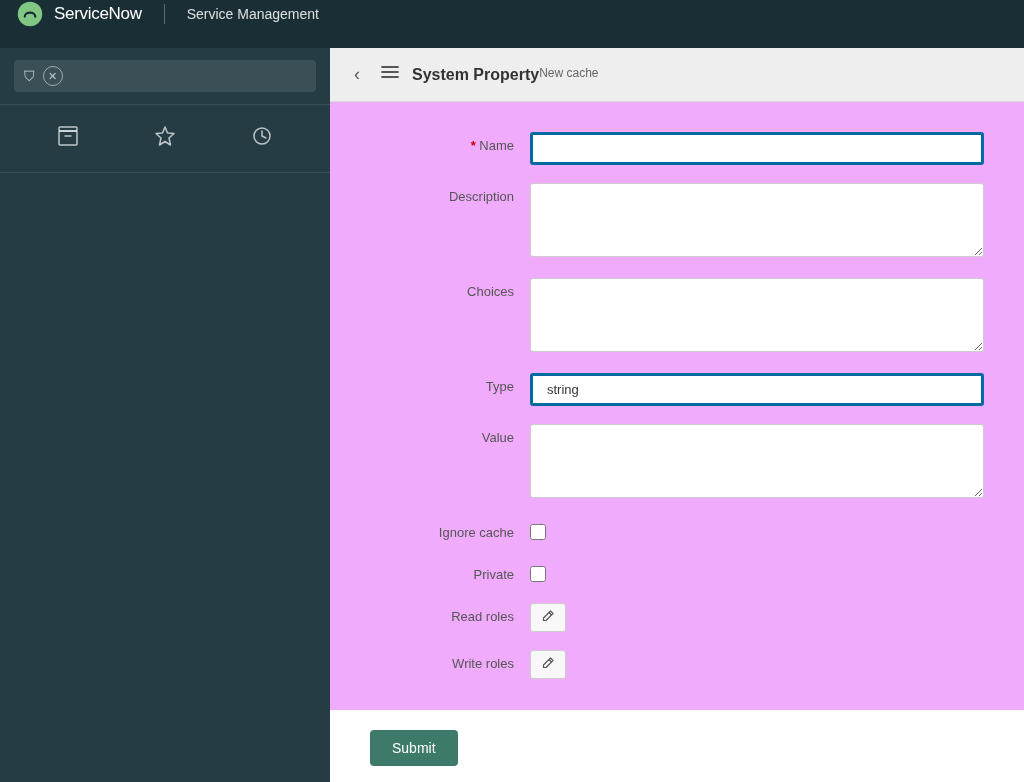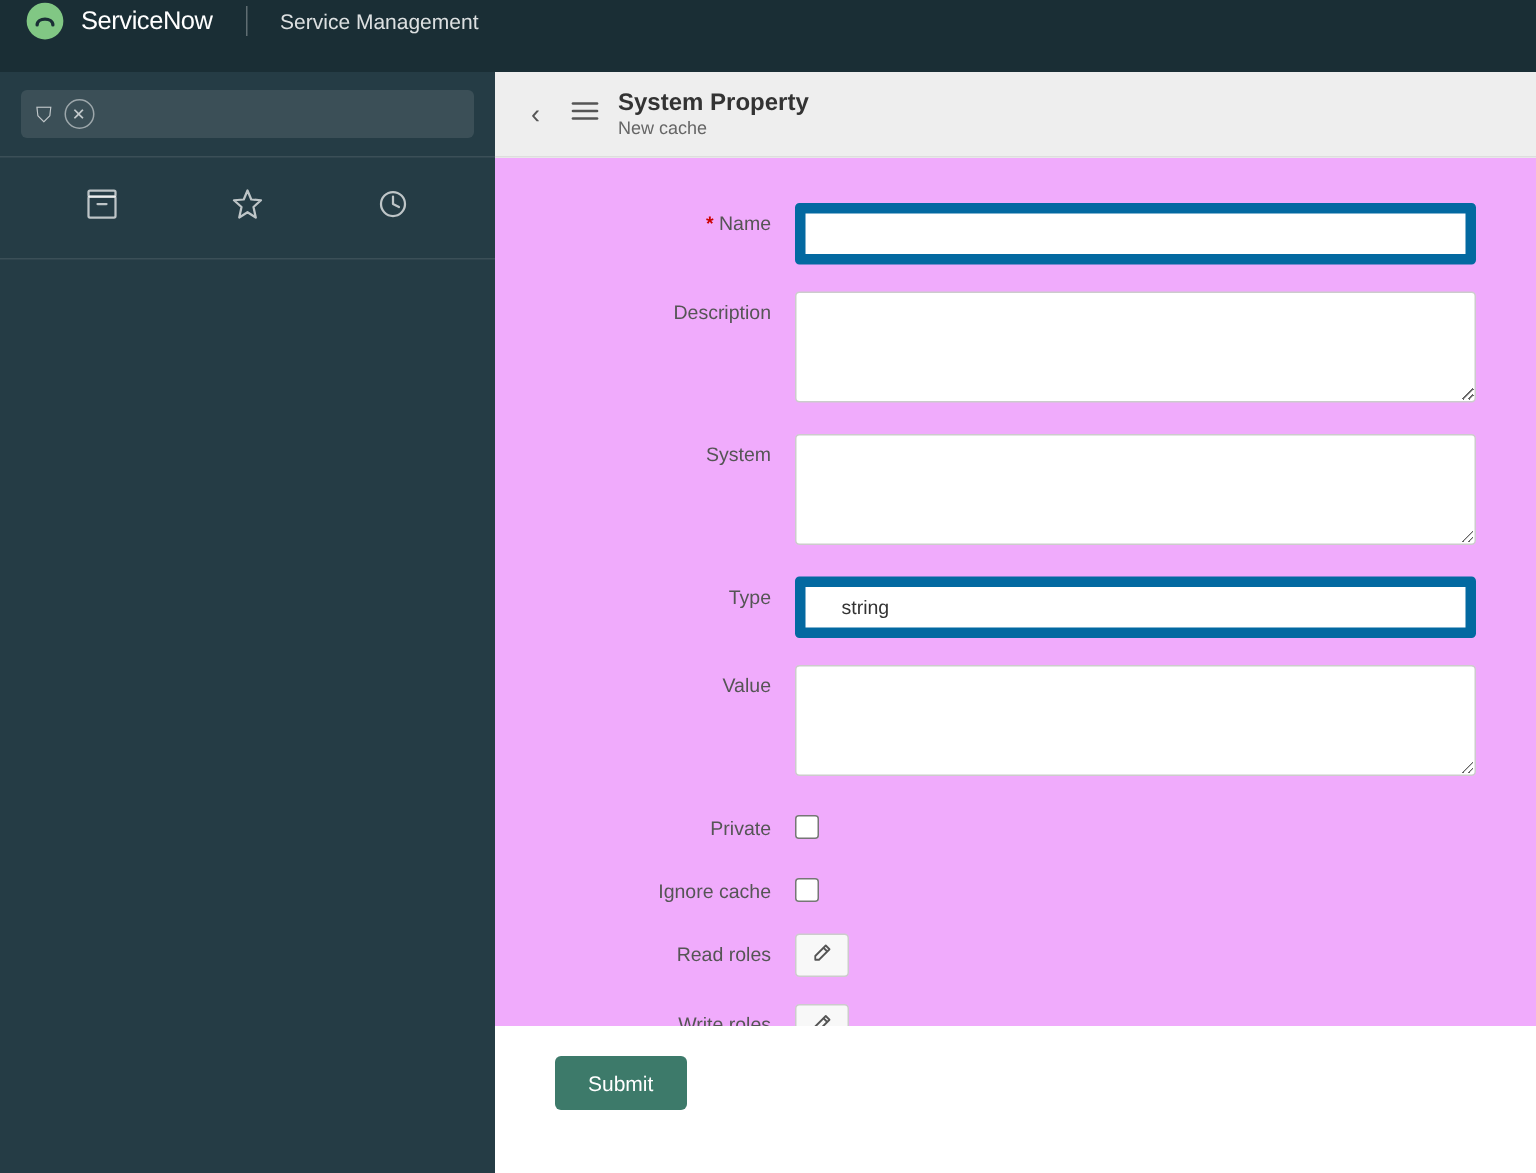"System Property" .form-header-title { flex-direction: column -> none }
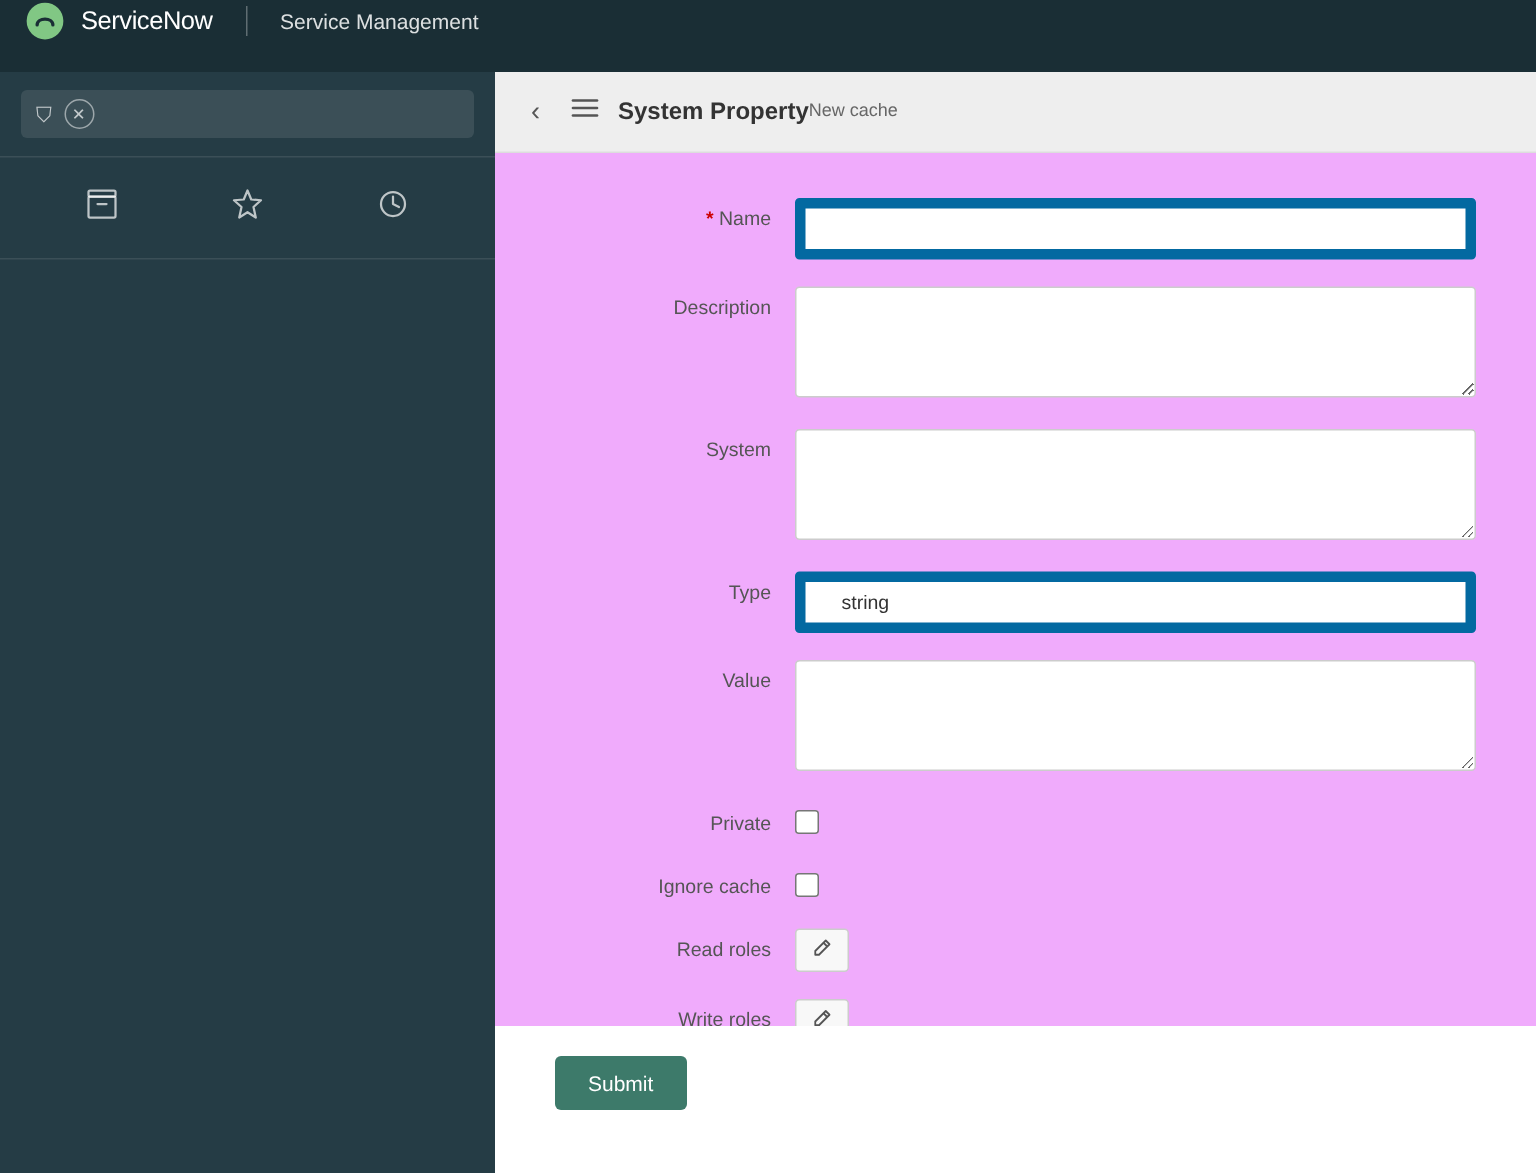"System" label.form-label { text: System -> Choices }
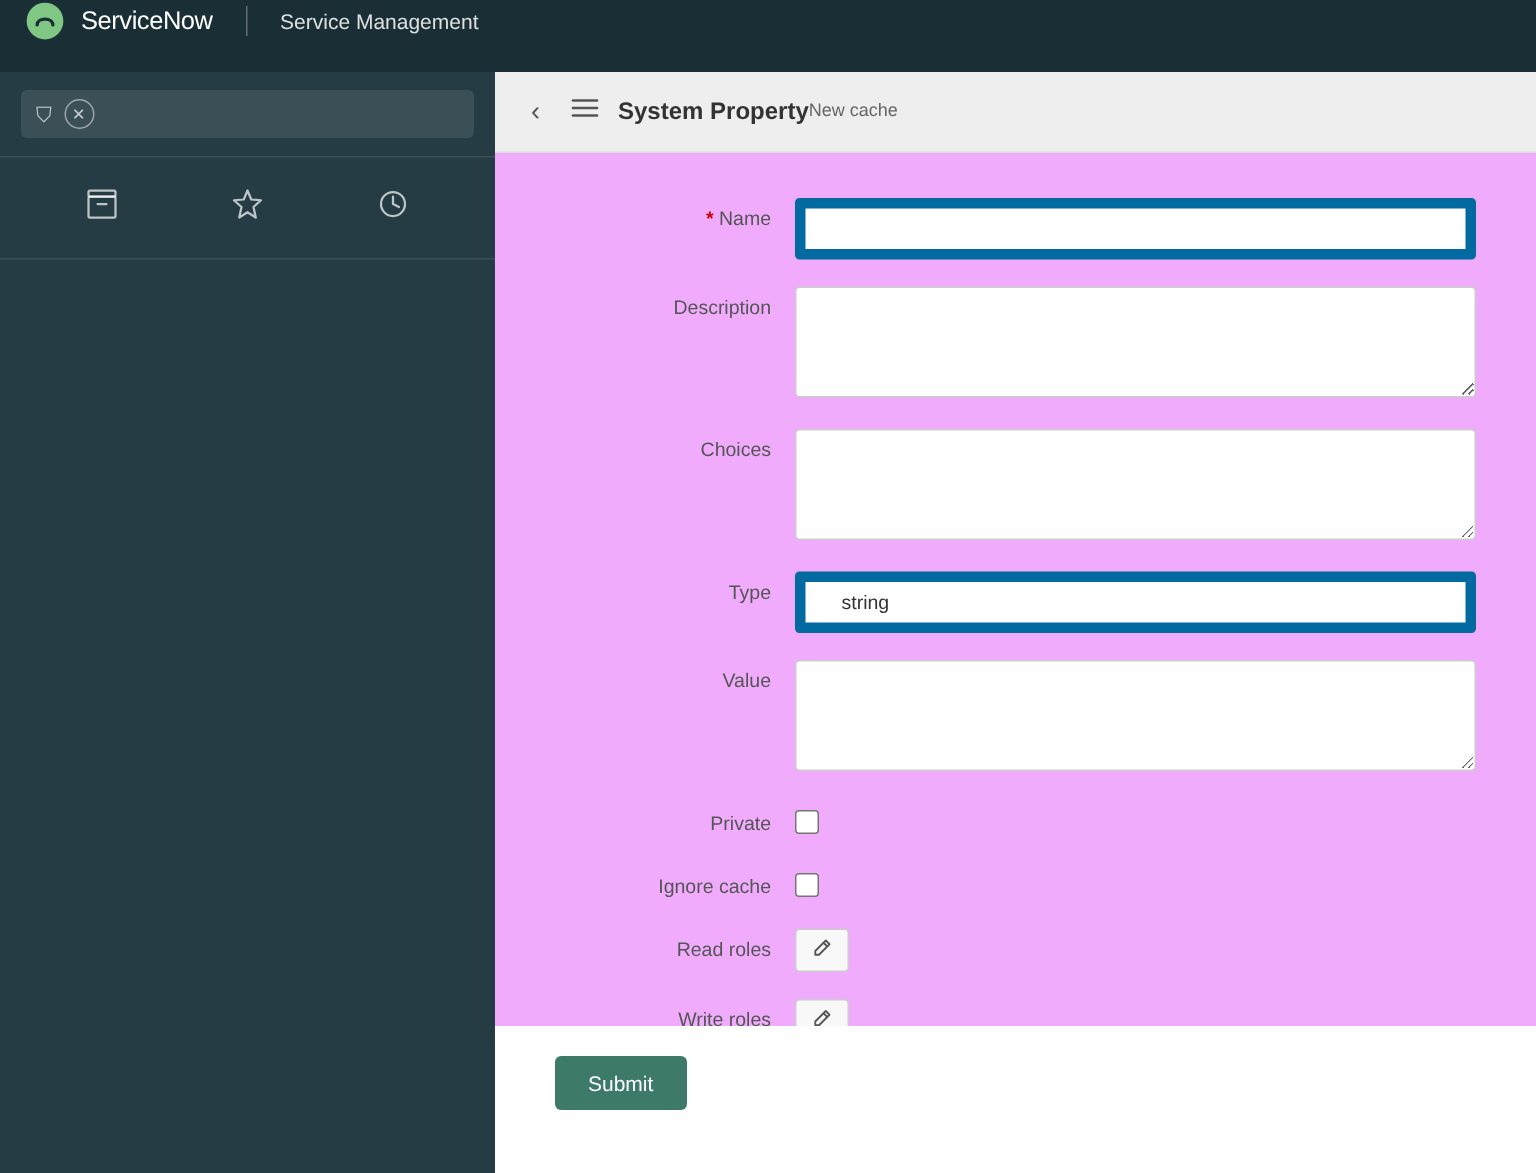"string" .form-control input[type="text"] { border: 7px solid #0369a1 -> 3px solid #0369a1; padding: 6px 24px -> 6px 14px }
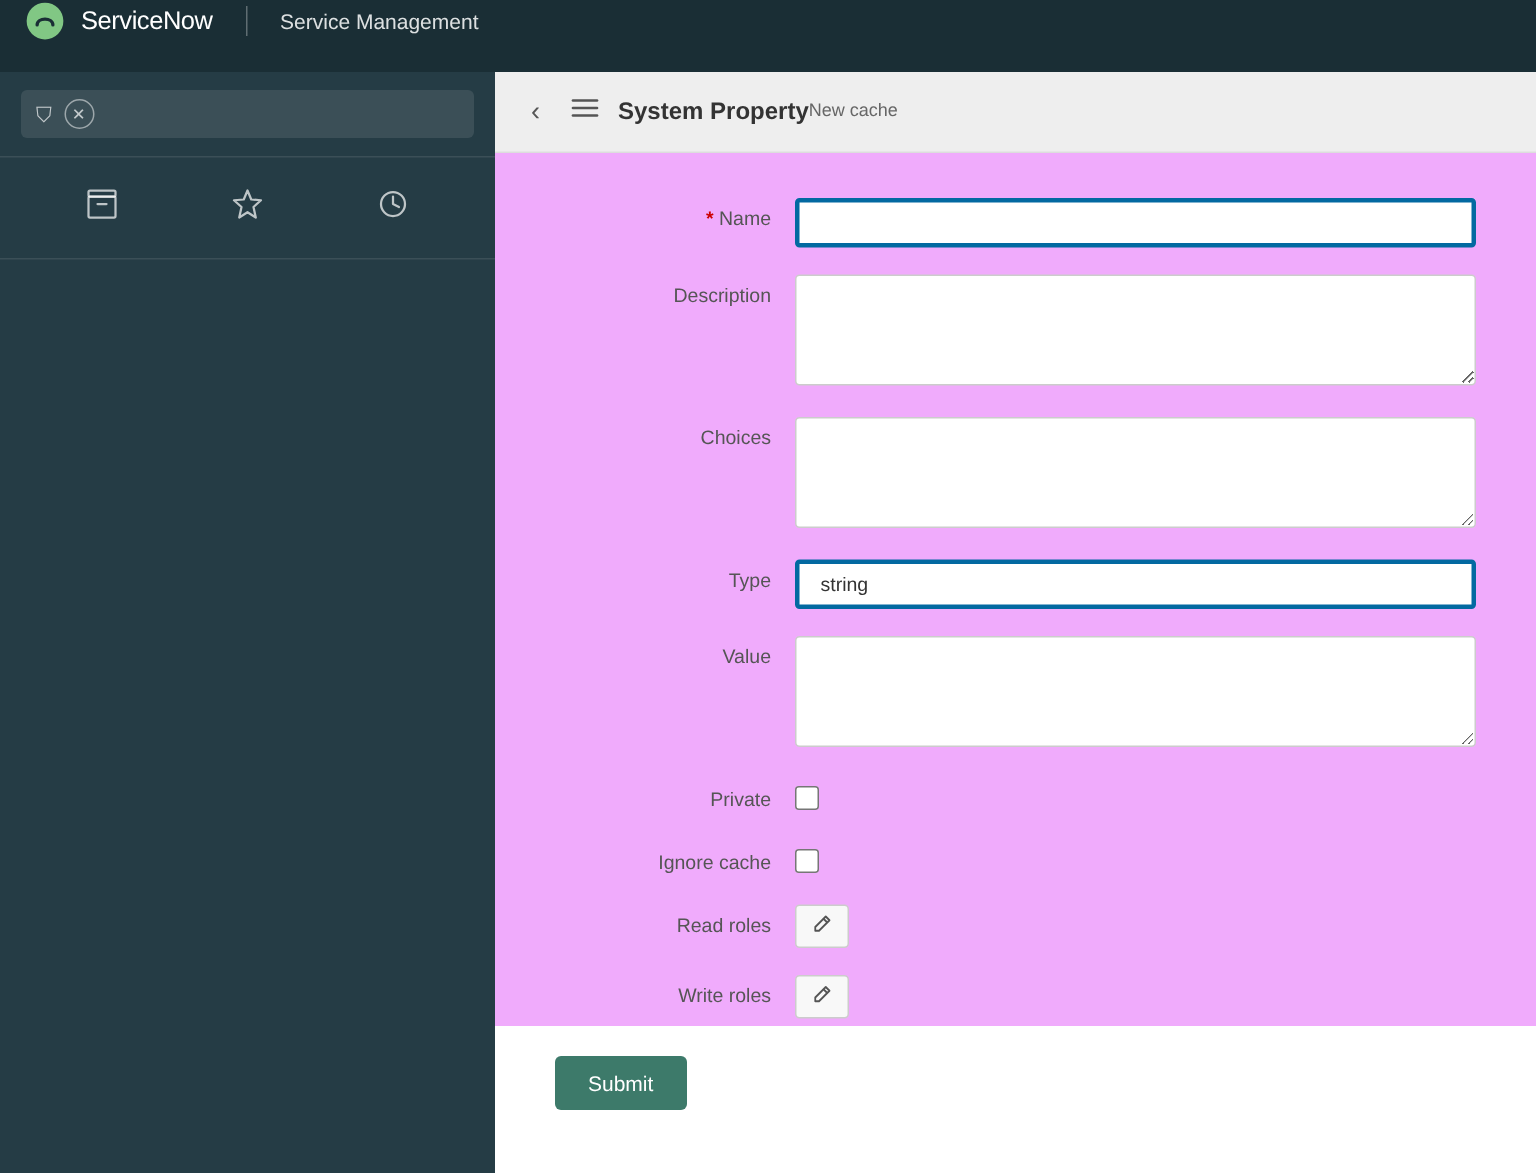"Private" div.form-row { order: before "Ignore cache" -> after "Ignore cache" }
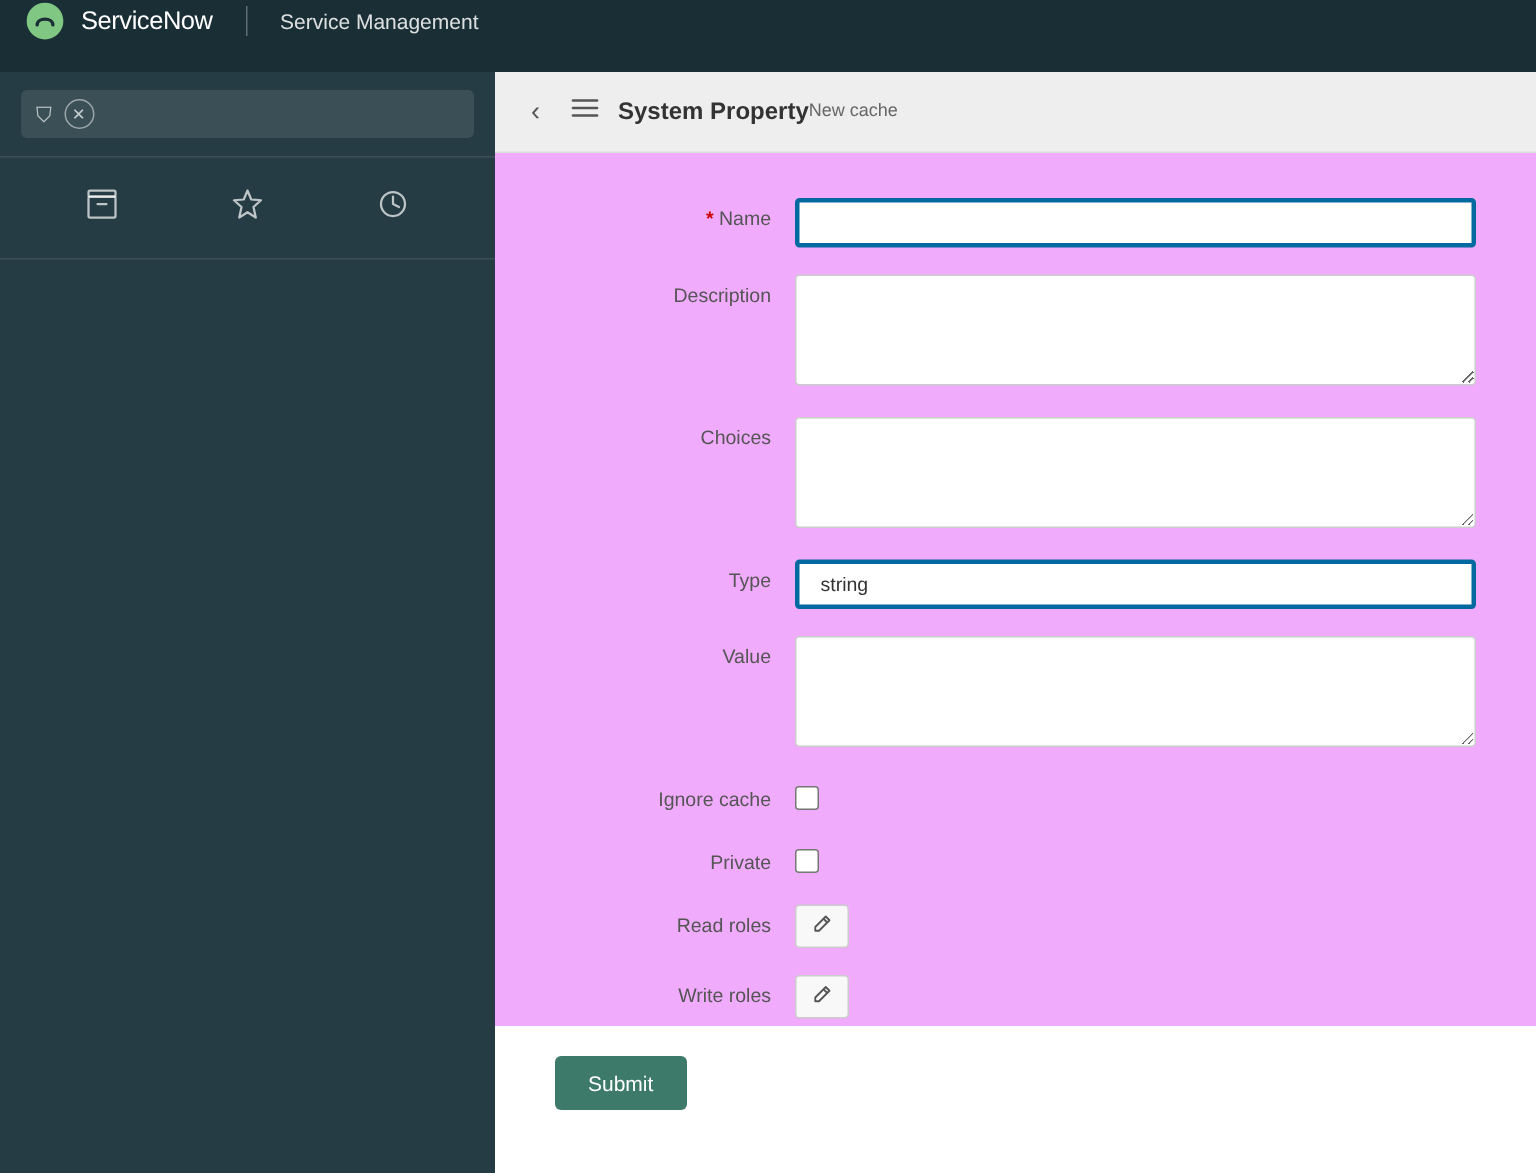"Submit" .form-footer { padding: 20px 40px 42px 40px -> 20px 40px 16px 40px }
